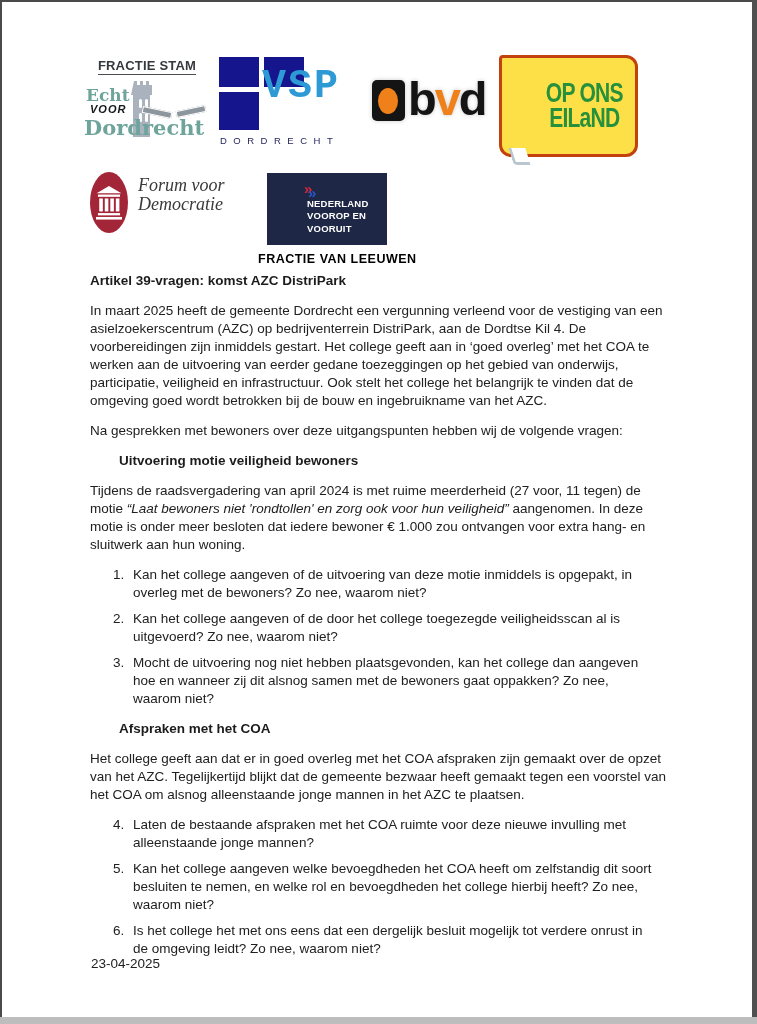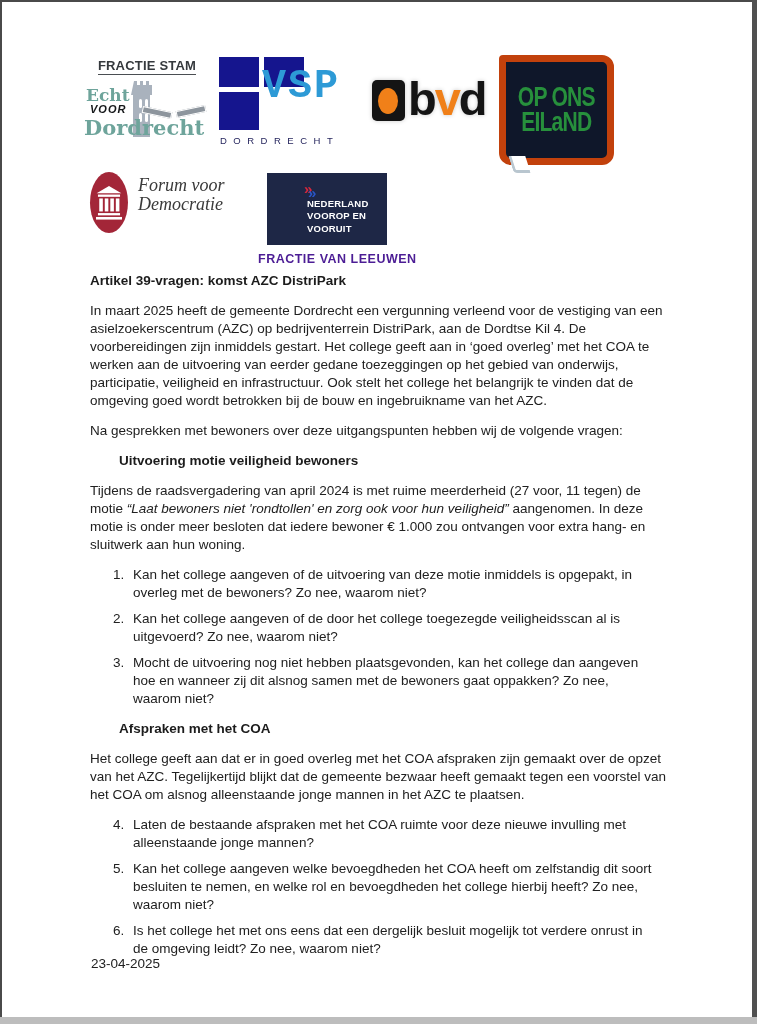"OP ONS" .eiland-bubble { background: #0f172a -> #fde047; border: 7px solid #c2410c -> 3px solid #c2410c; padding-left: none -> 32px }
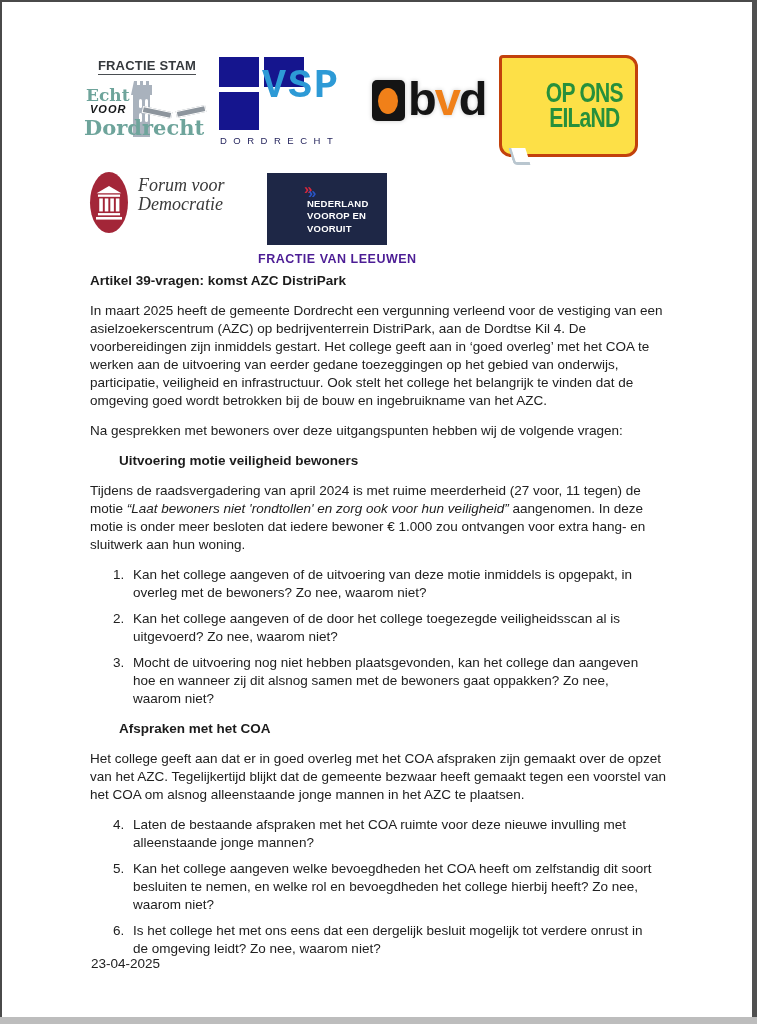"FRACTIE VAN LEEUWEN" .nvv-caption { color: #4c1d95 -> #000000 }
